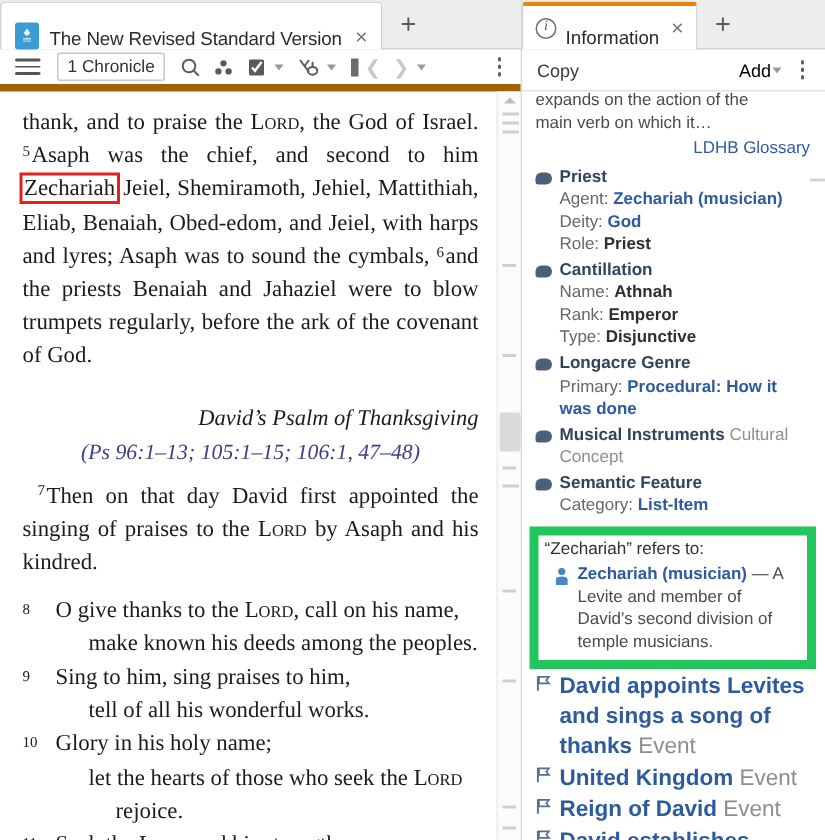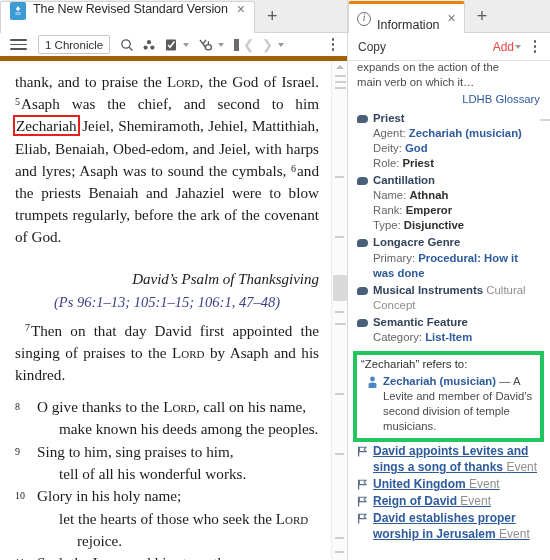"The New Revised Standard Version" .tab { align-items: flex-start -> flex-end }
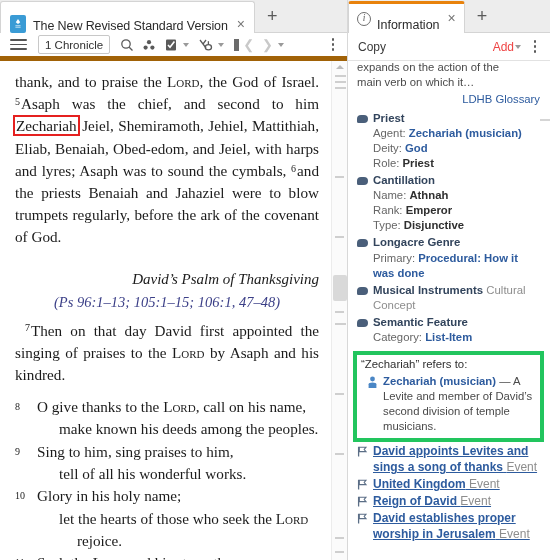"Add" .add-label { color: #ef4444 -> #000000 }
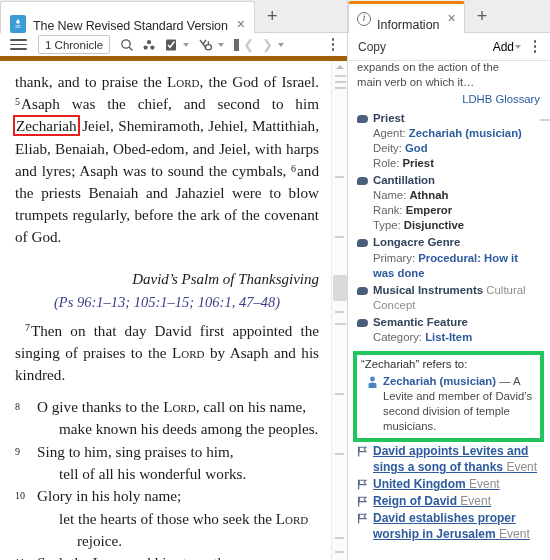"“Zechariah” refers to:" .refers-box { border: 4px solid #22c55e -> 6px solid #22c55e }
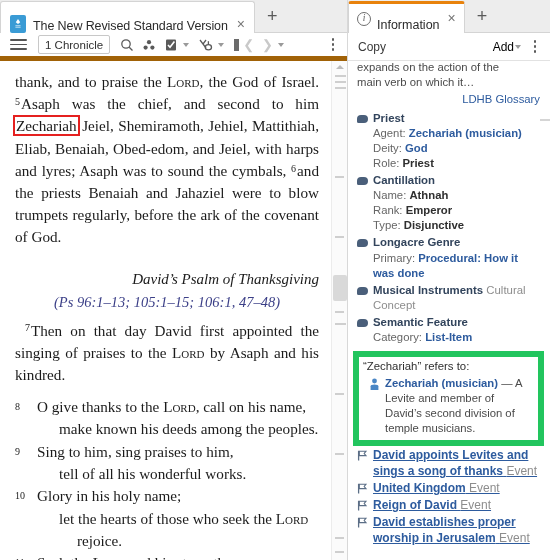"David appoints Levites and sings" .ev-txt { font-size: 12px -> 15px; text-decoration: underline -> none }
